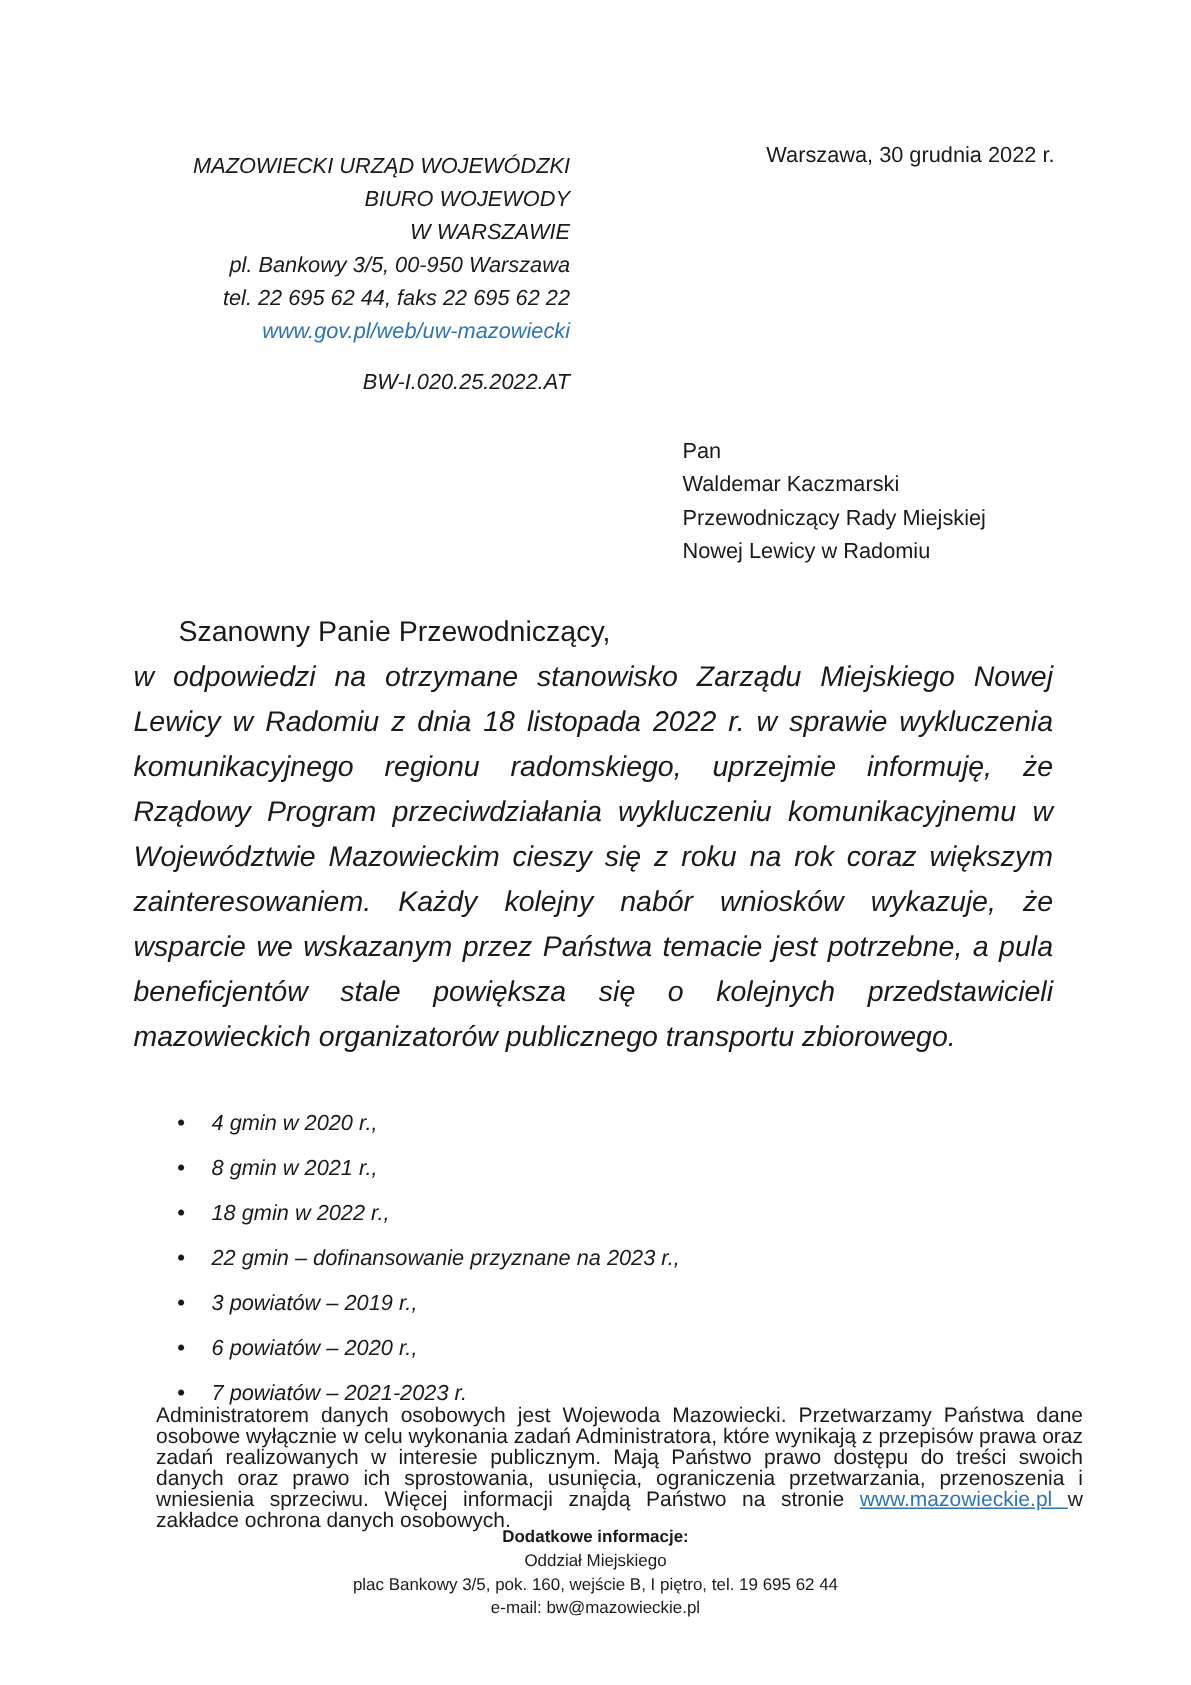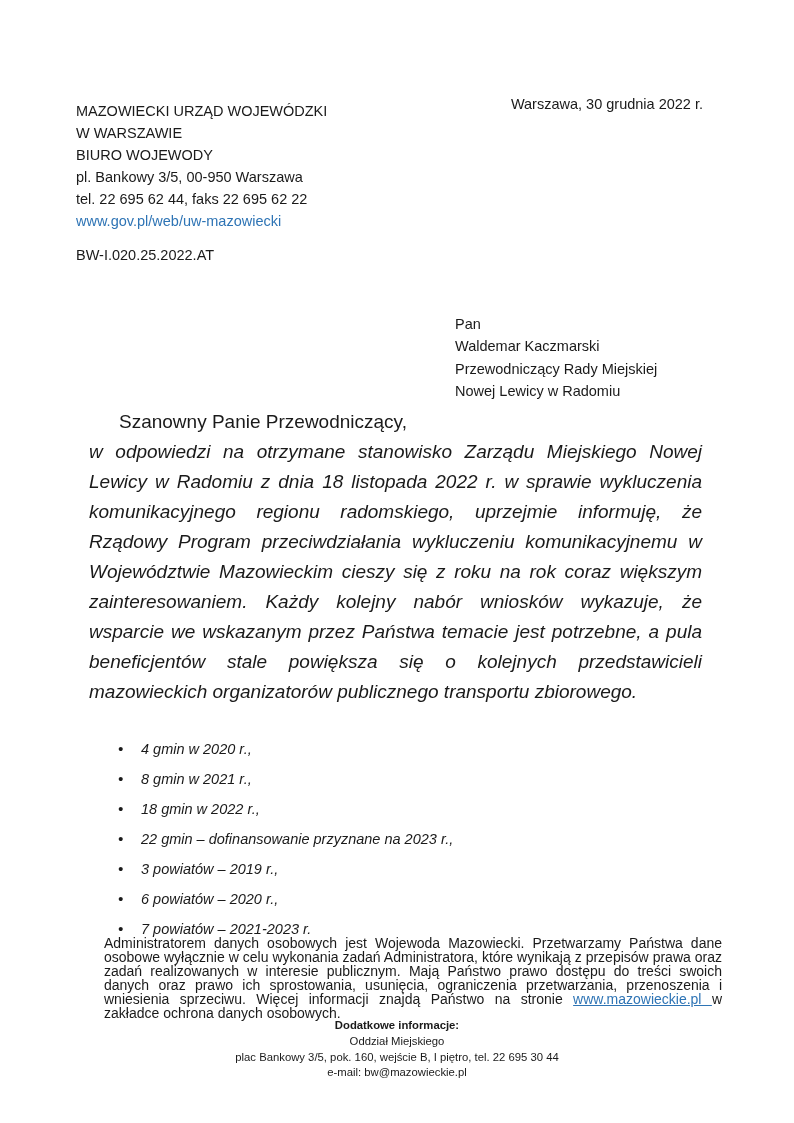"MAZOWIECKI URZĄD WOJEWÓDZKI" .letterhead { font-style: none -> italic; left: 76px -> 94px; text-align: left -> right }
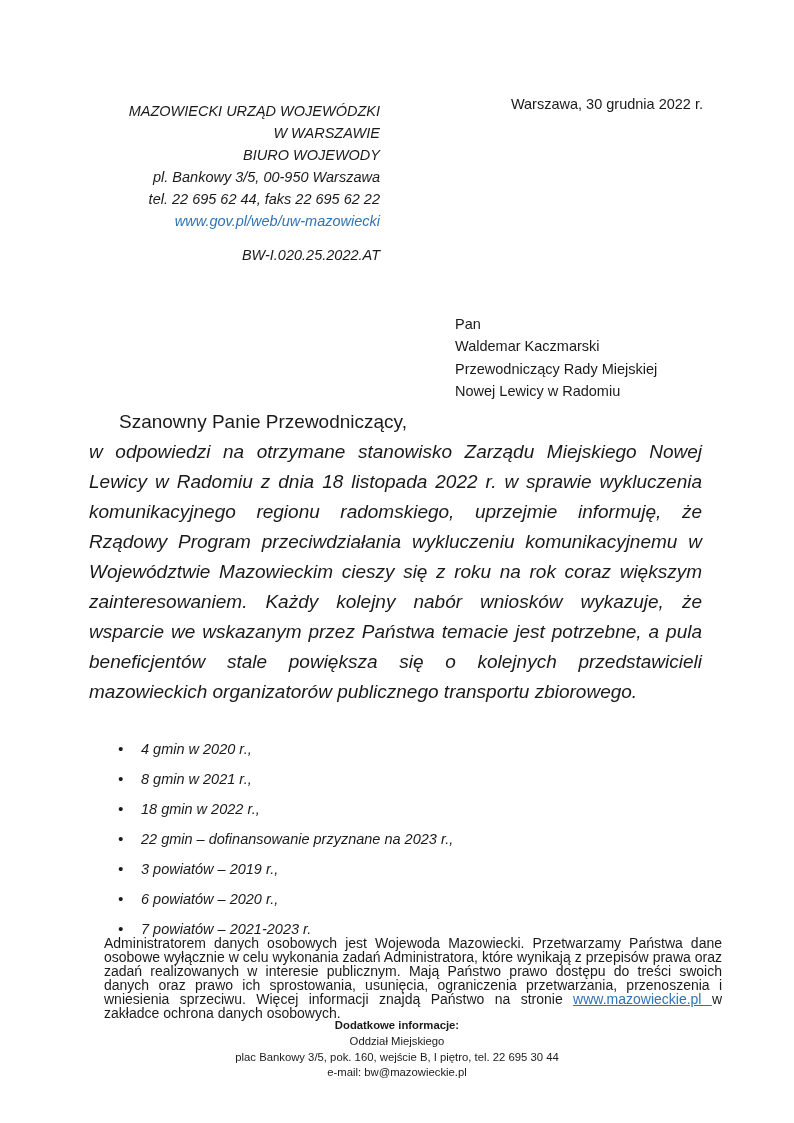"W WARSZAWIE" div { order: before "BIURO WOJEWODY" -> after "BIURO WOJEWODY" }
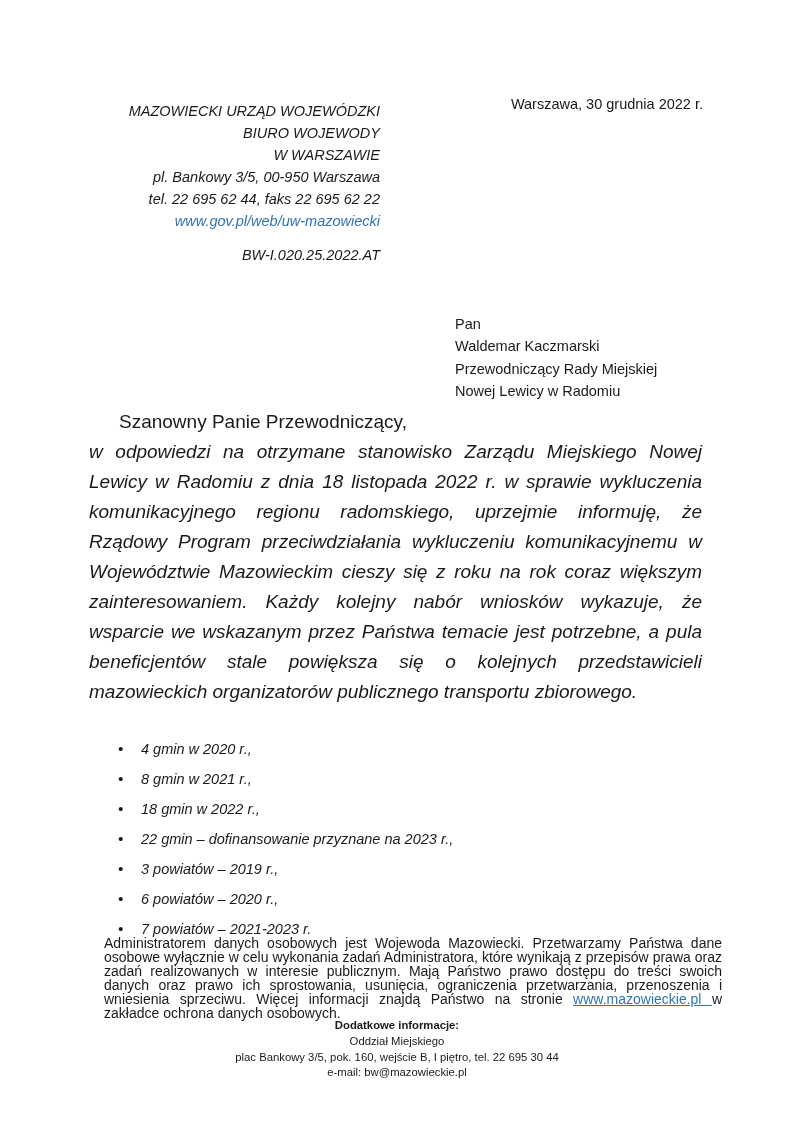"Pan" .recipient { margin-top: 23px -> none }
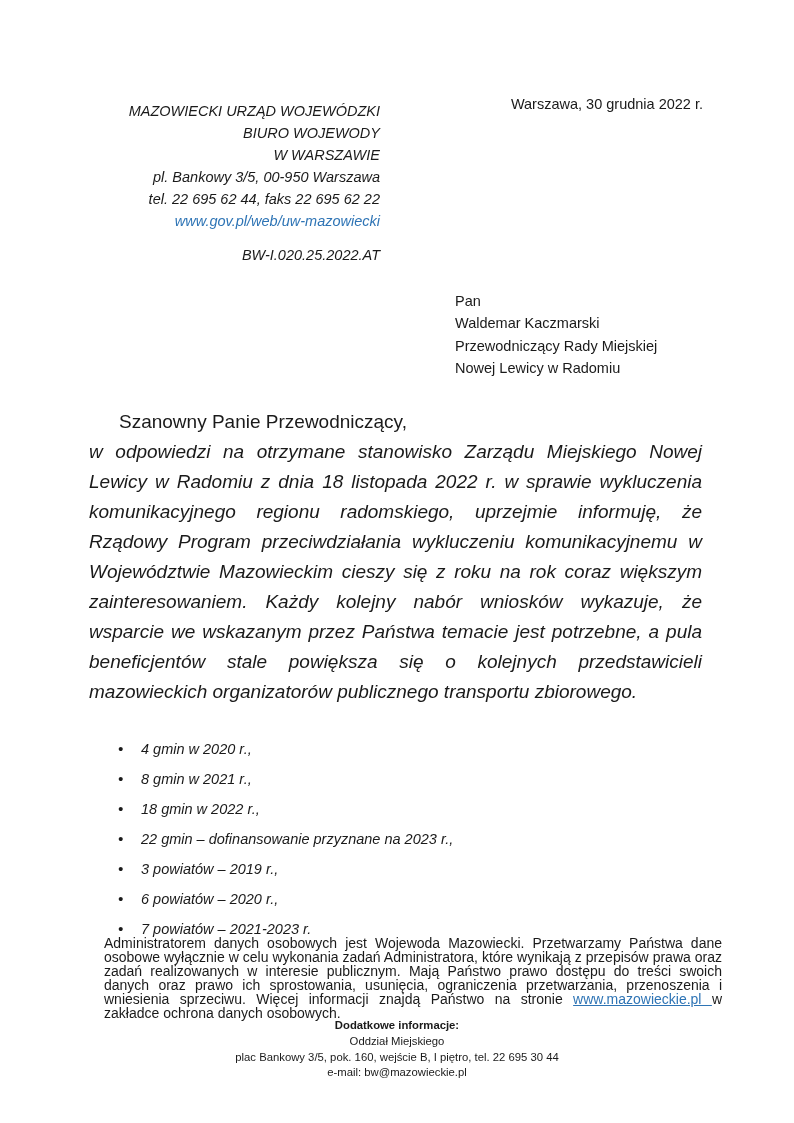"plac Bankowy 3/5, pok. 160," div { text: 22 695 30 -> 19 695 62 }
